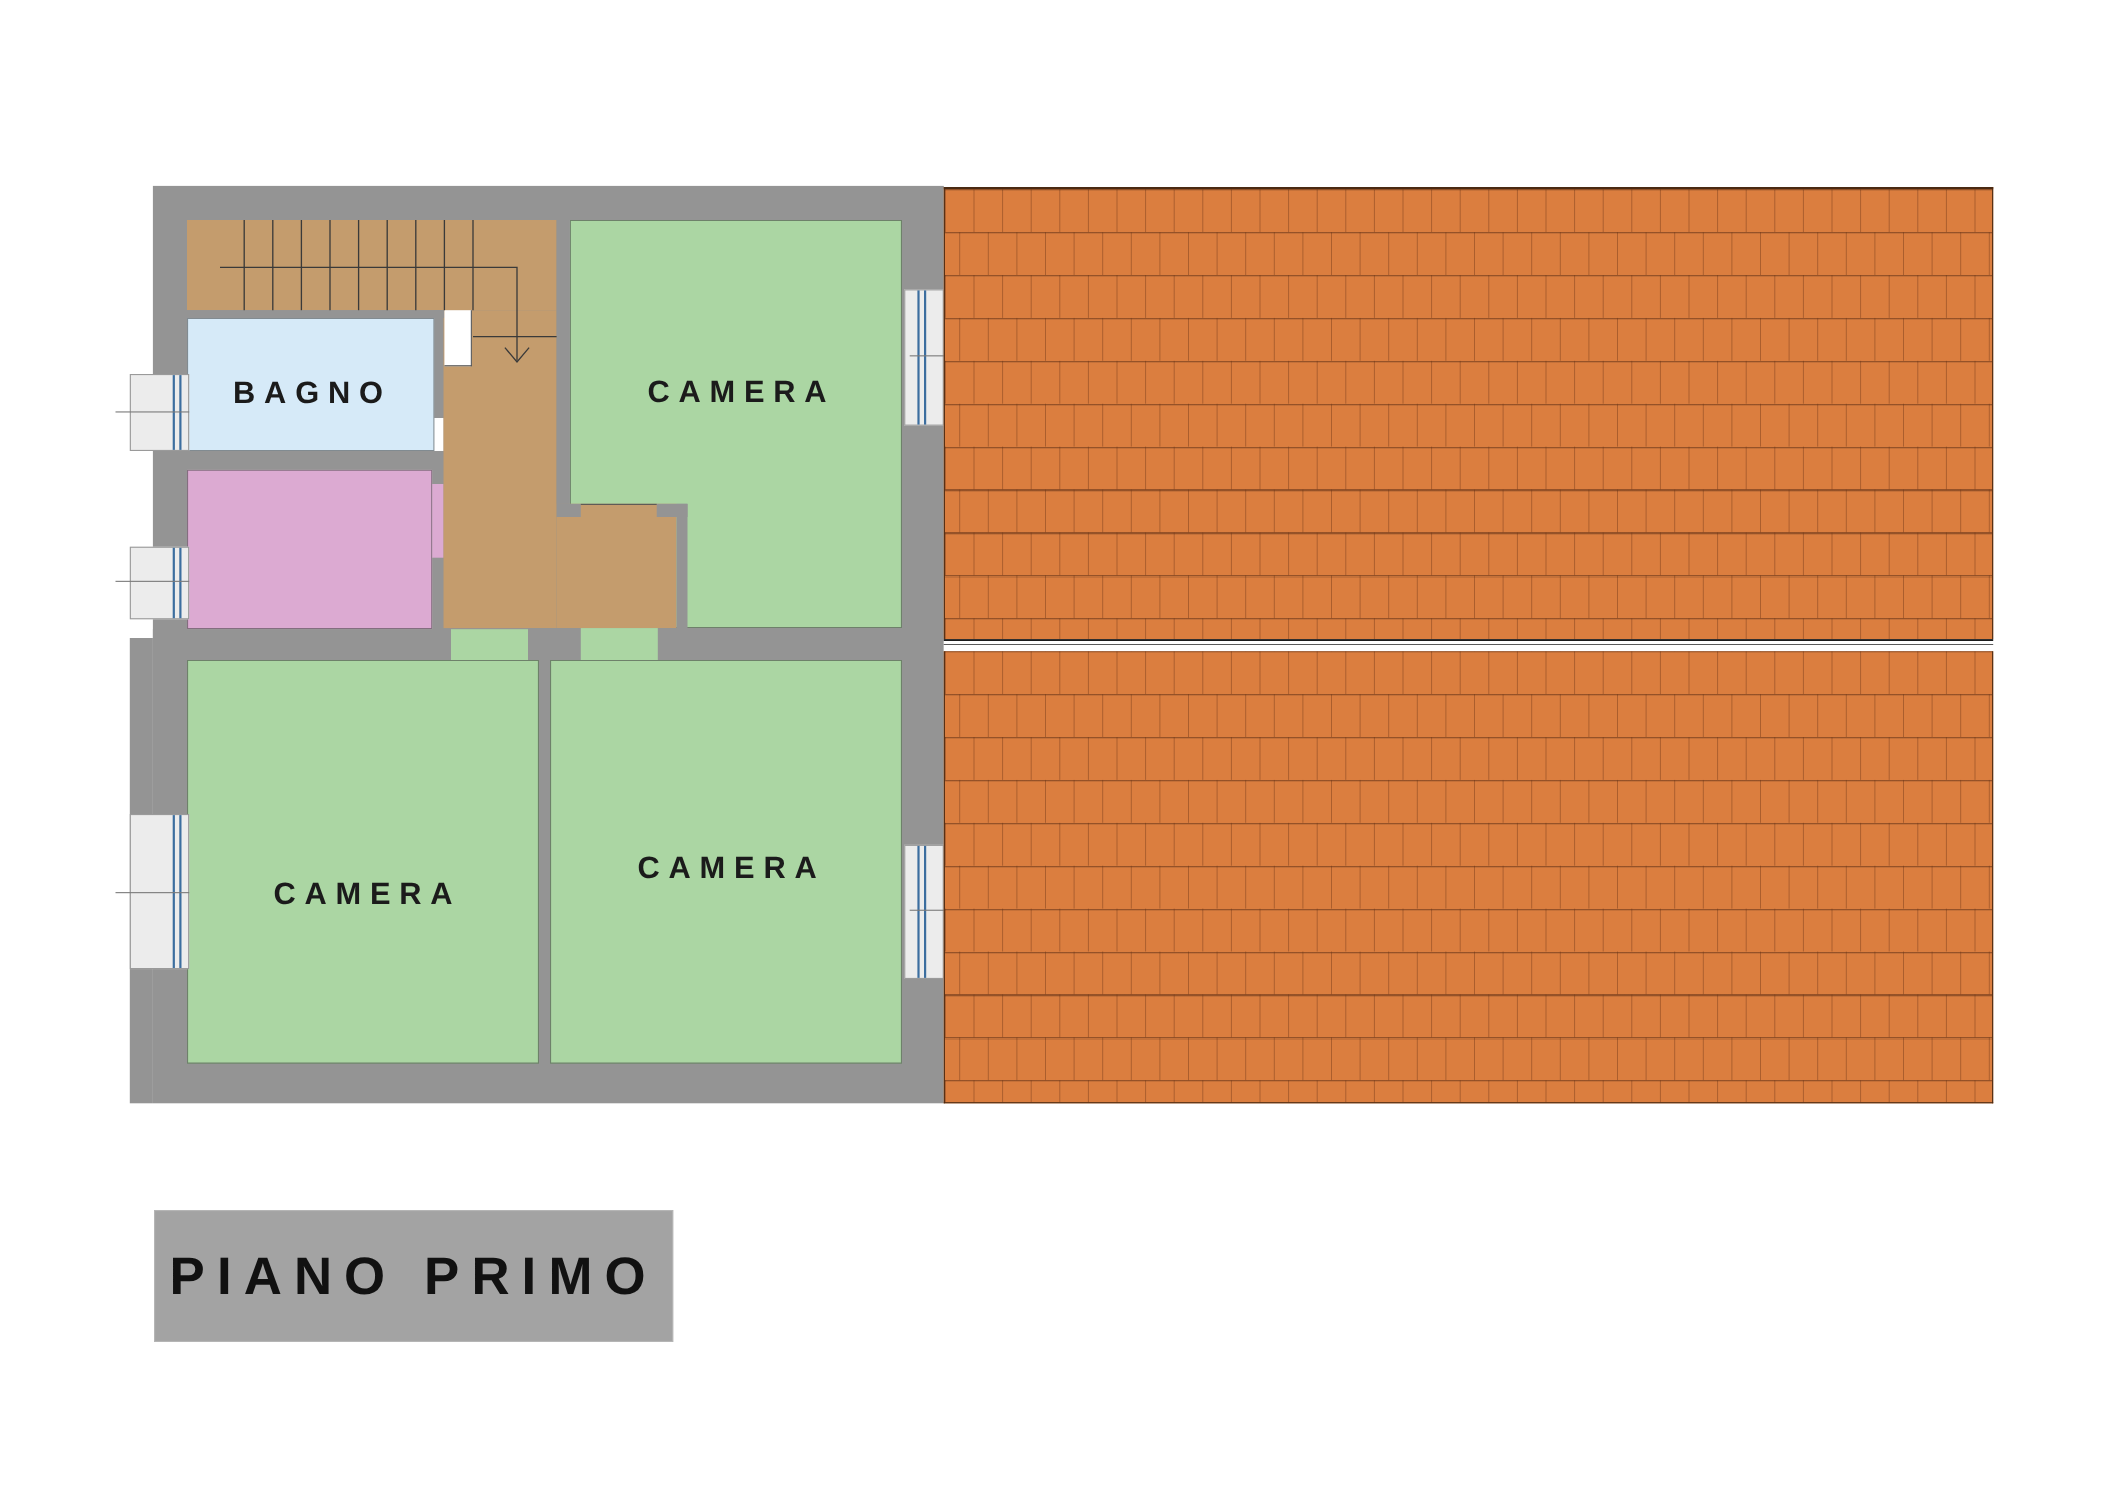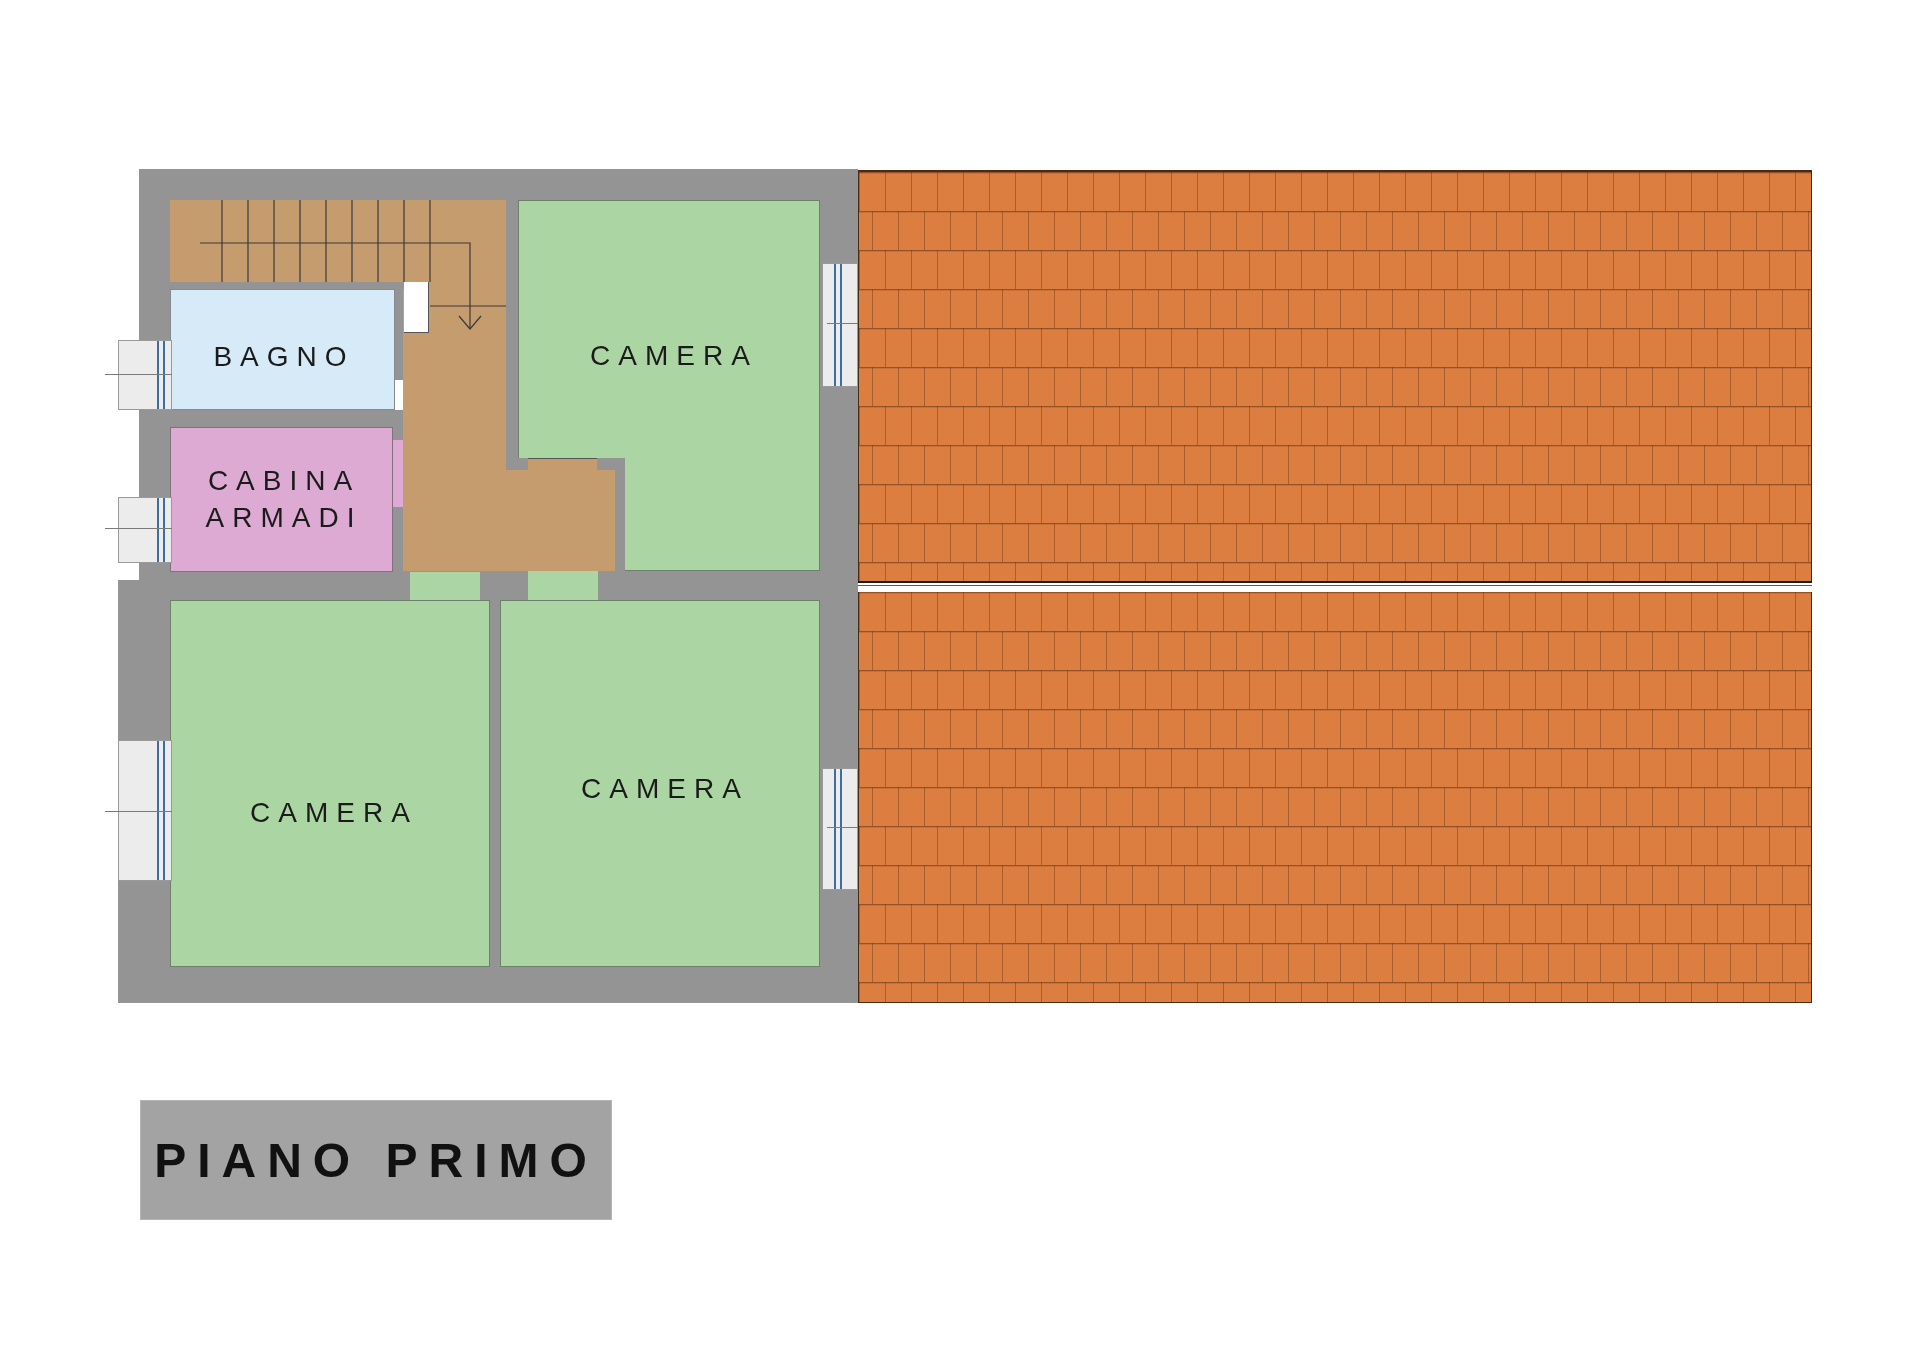"BAGNO" .room-label { font-weight: 400 -> 700 }
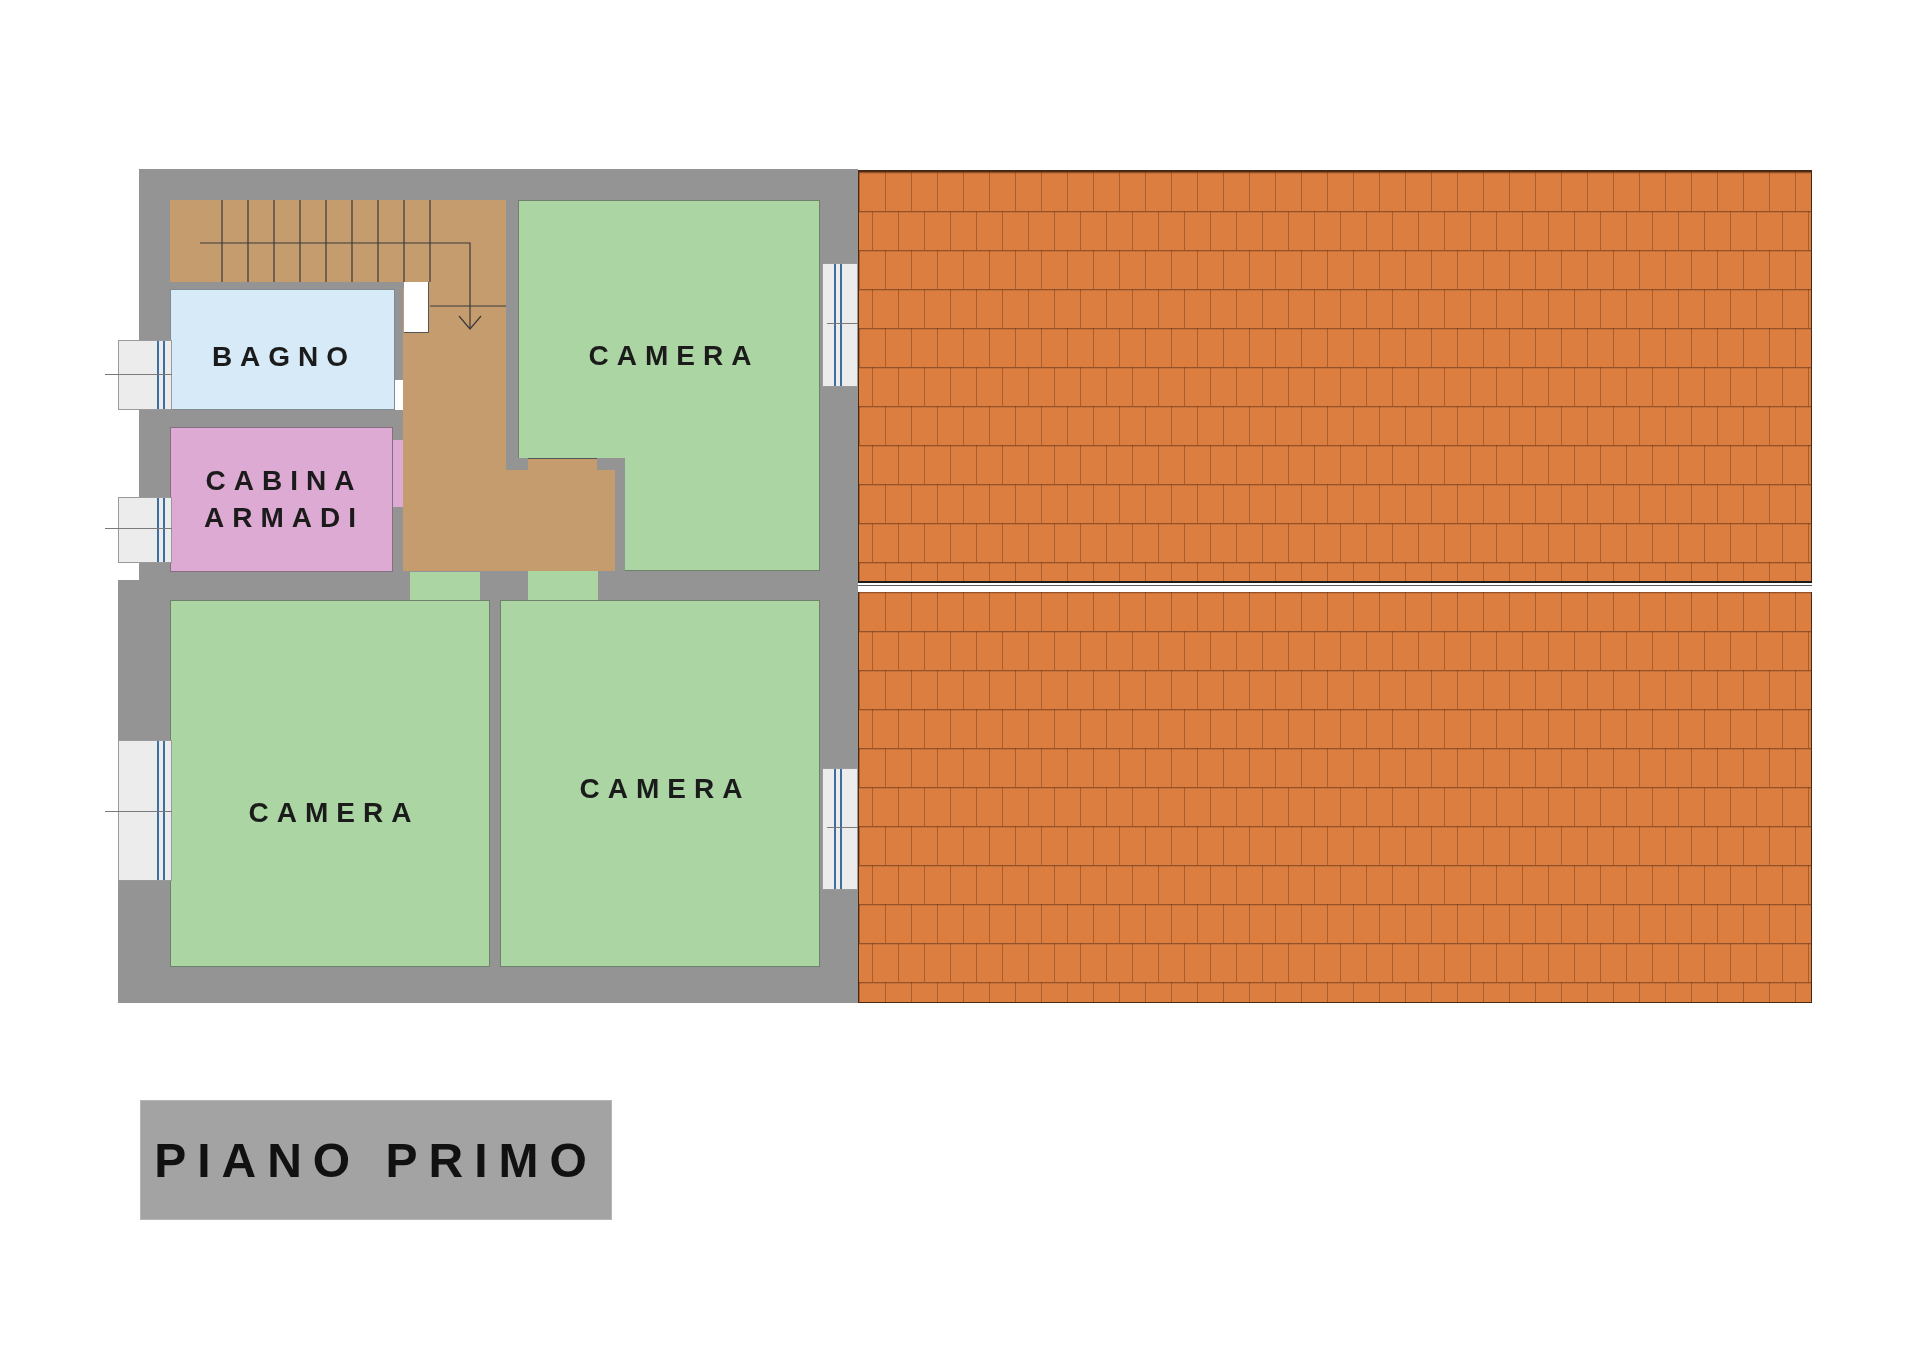"CABINA" div.room-label { html: <div> <div>CABINA</div> <div>ARMADI</div> </div> -> none }
